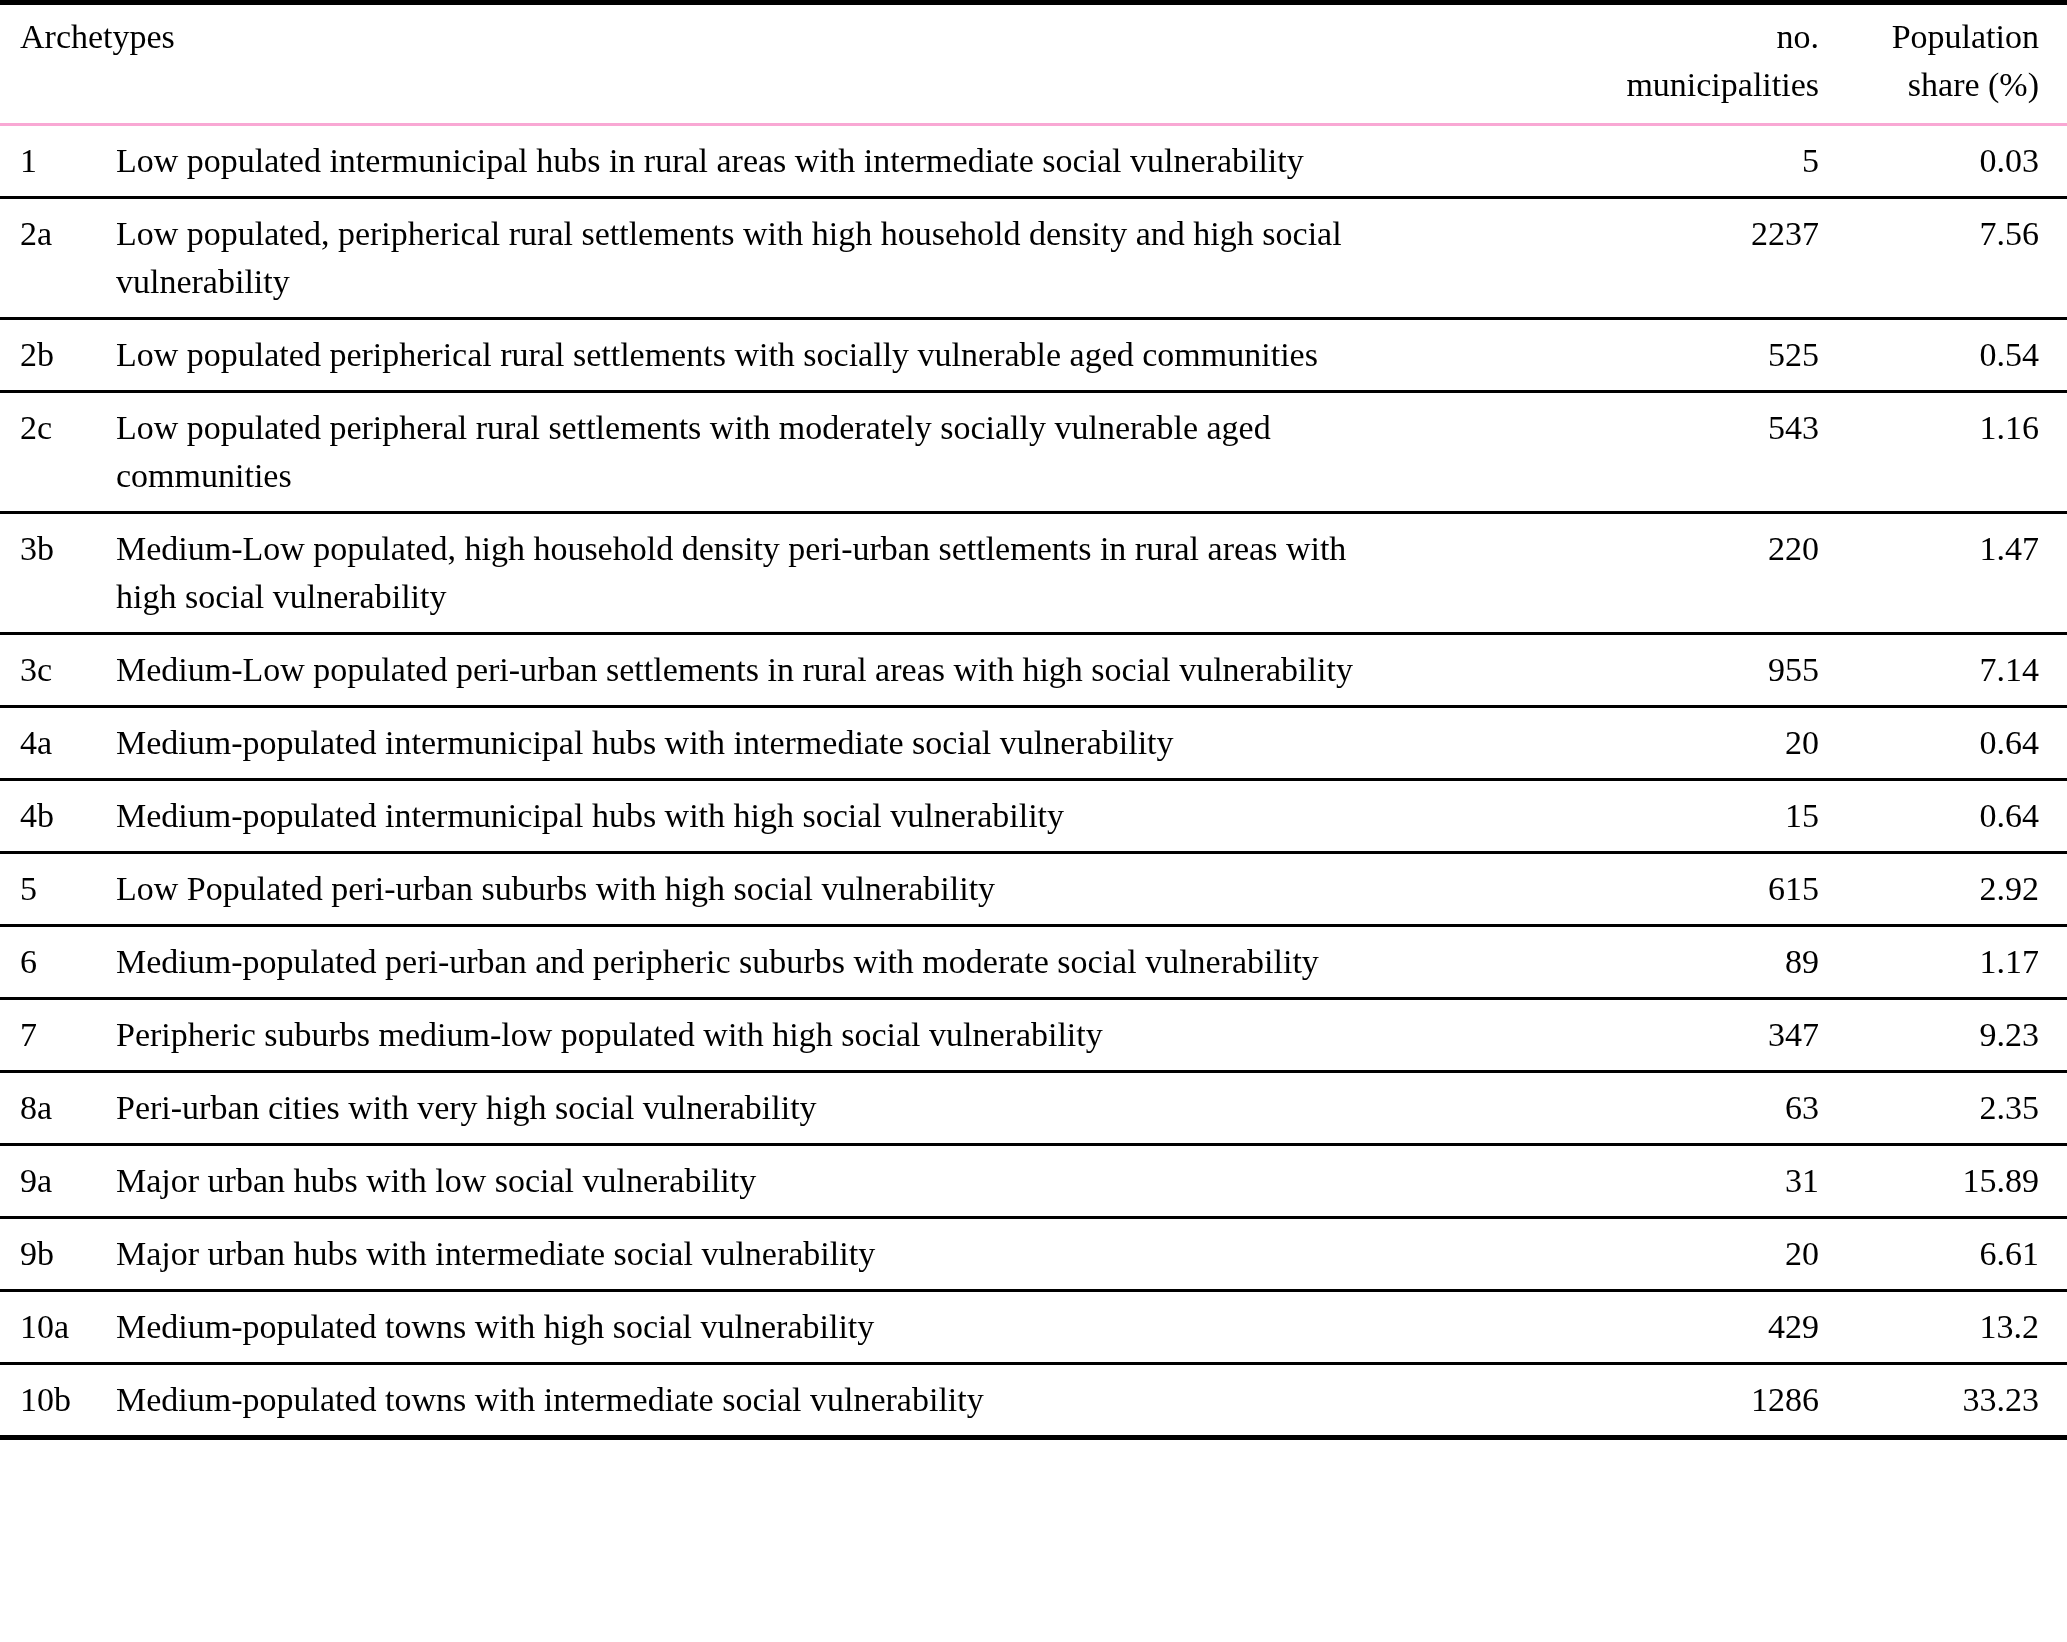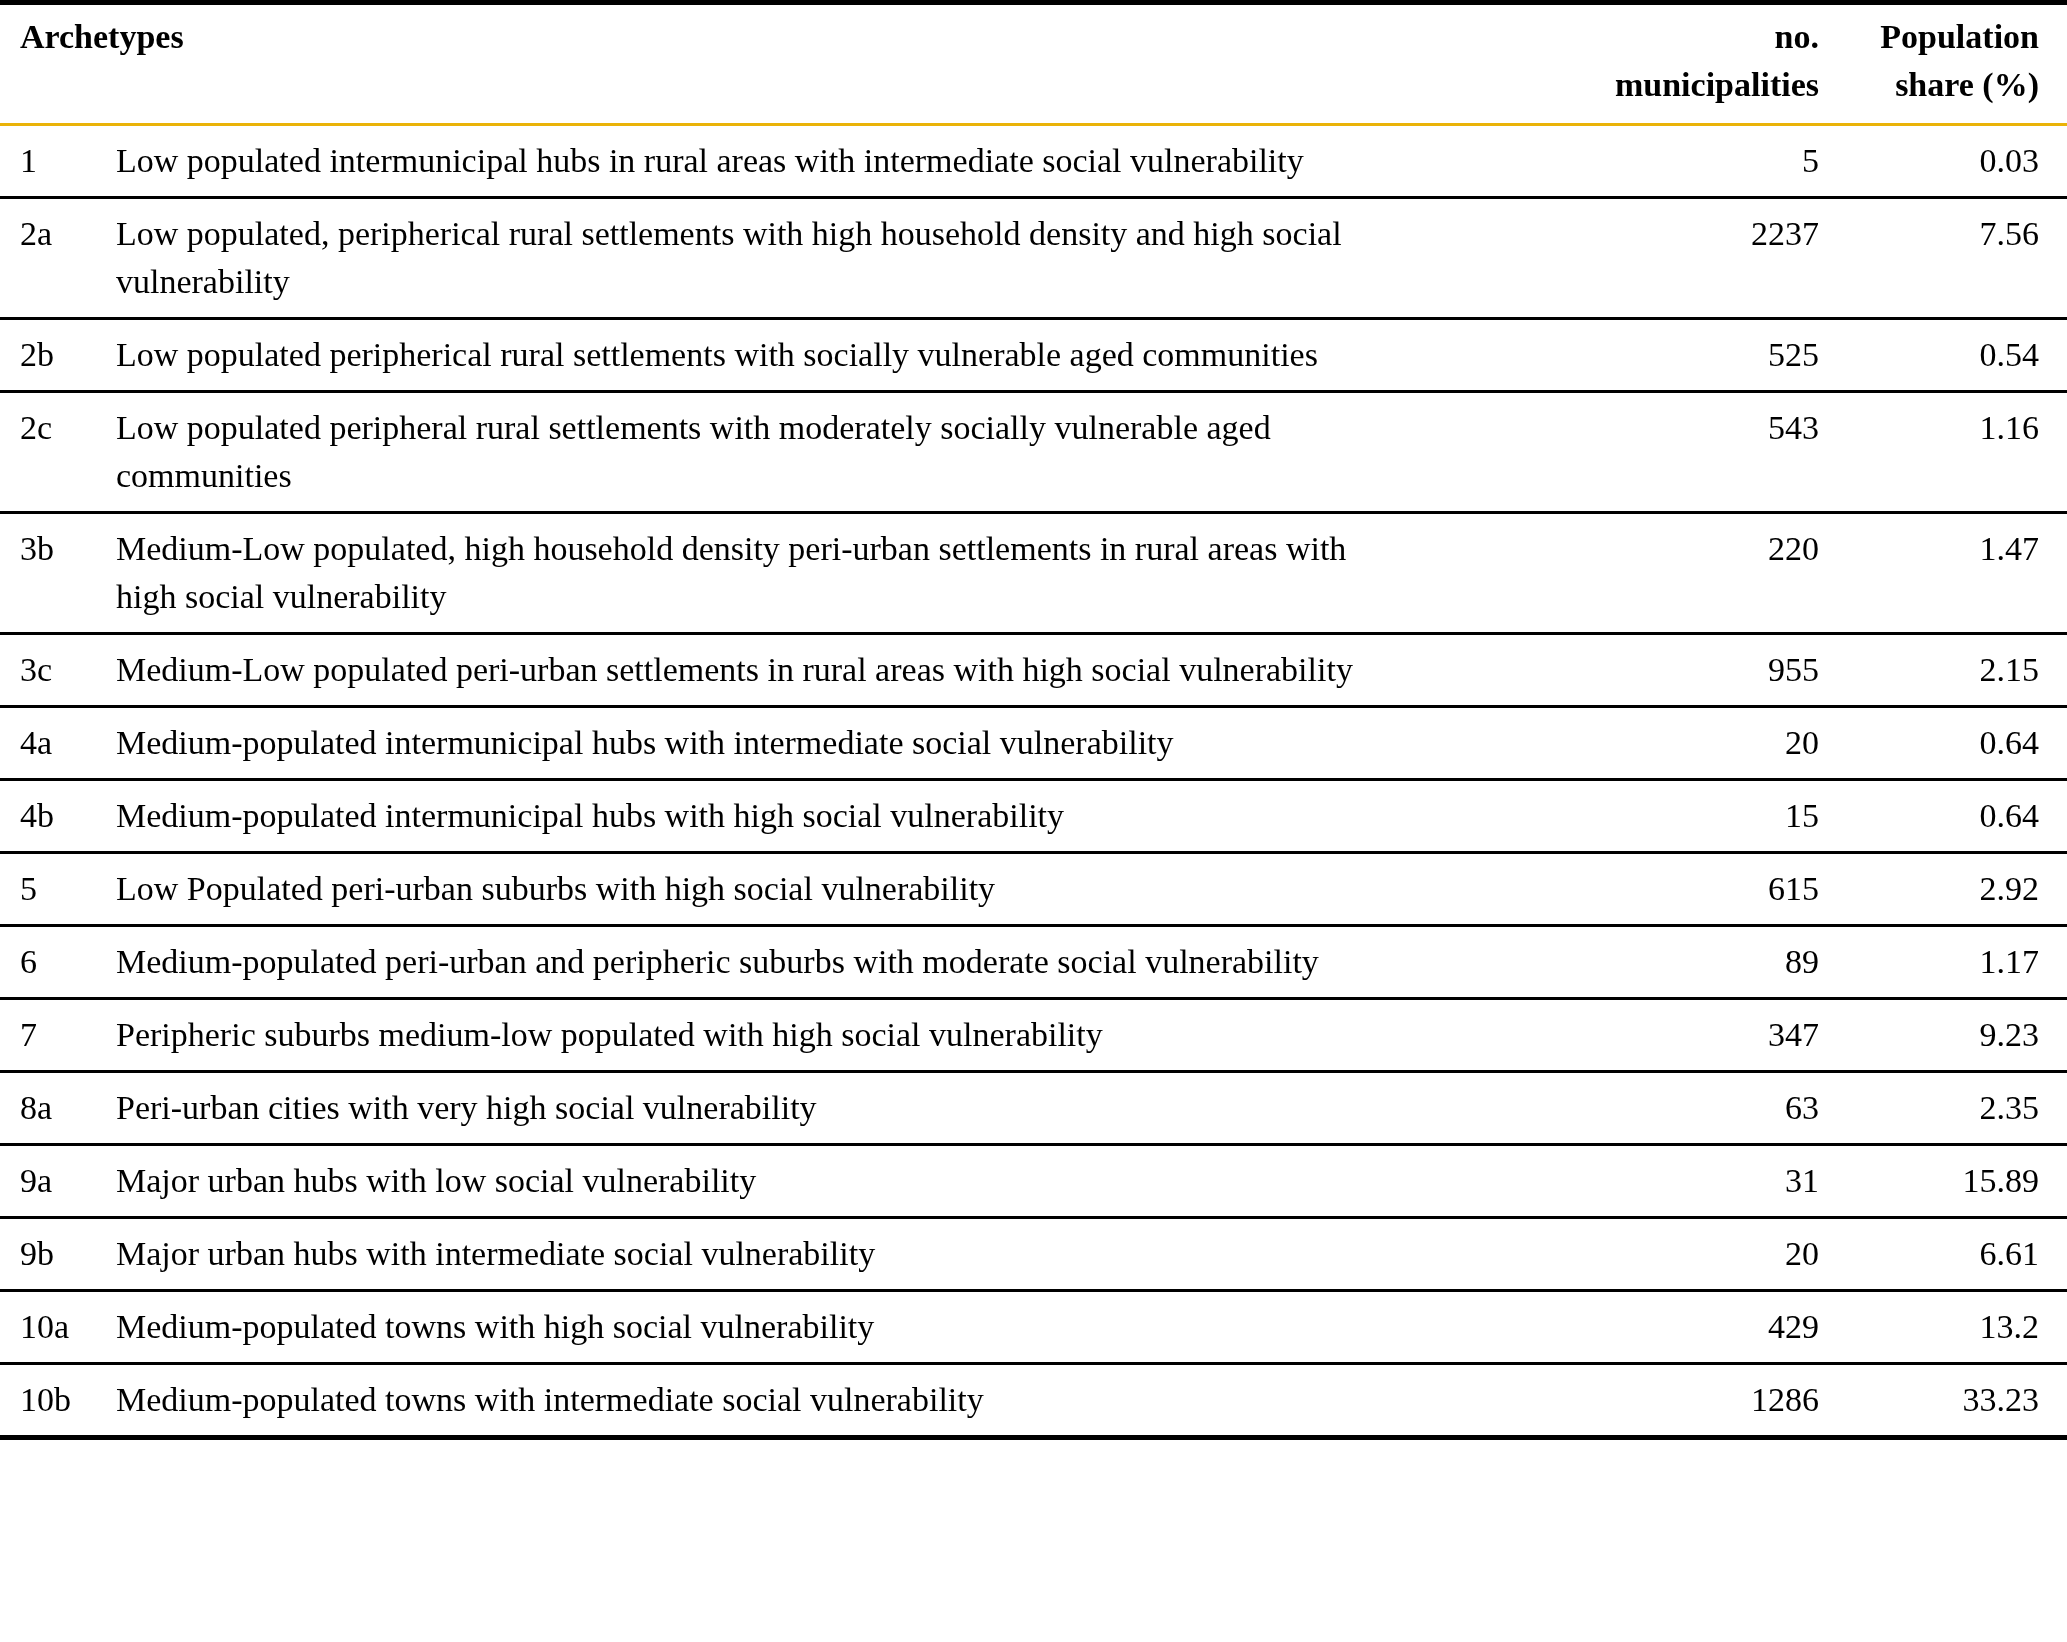"Archetypes" thead th { border-bottom: 3px solid #eab308 -> 3px solid #f9a8d4; font-weight: bold -> none }
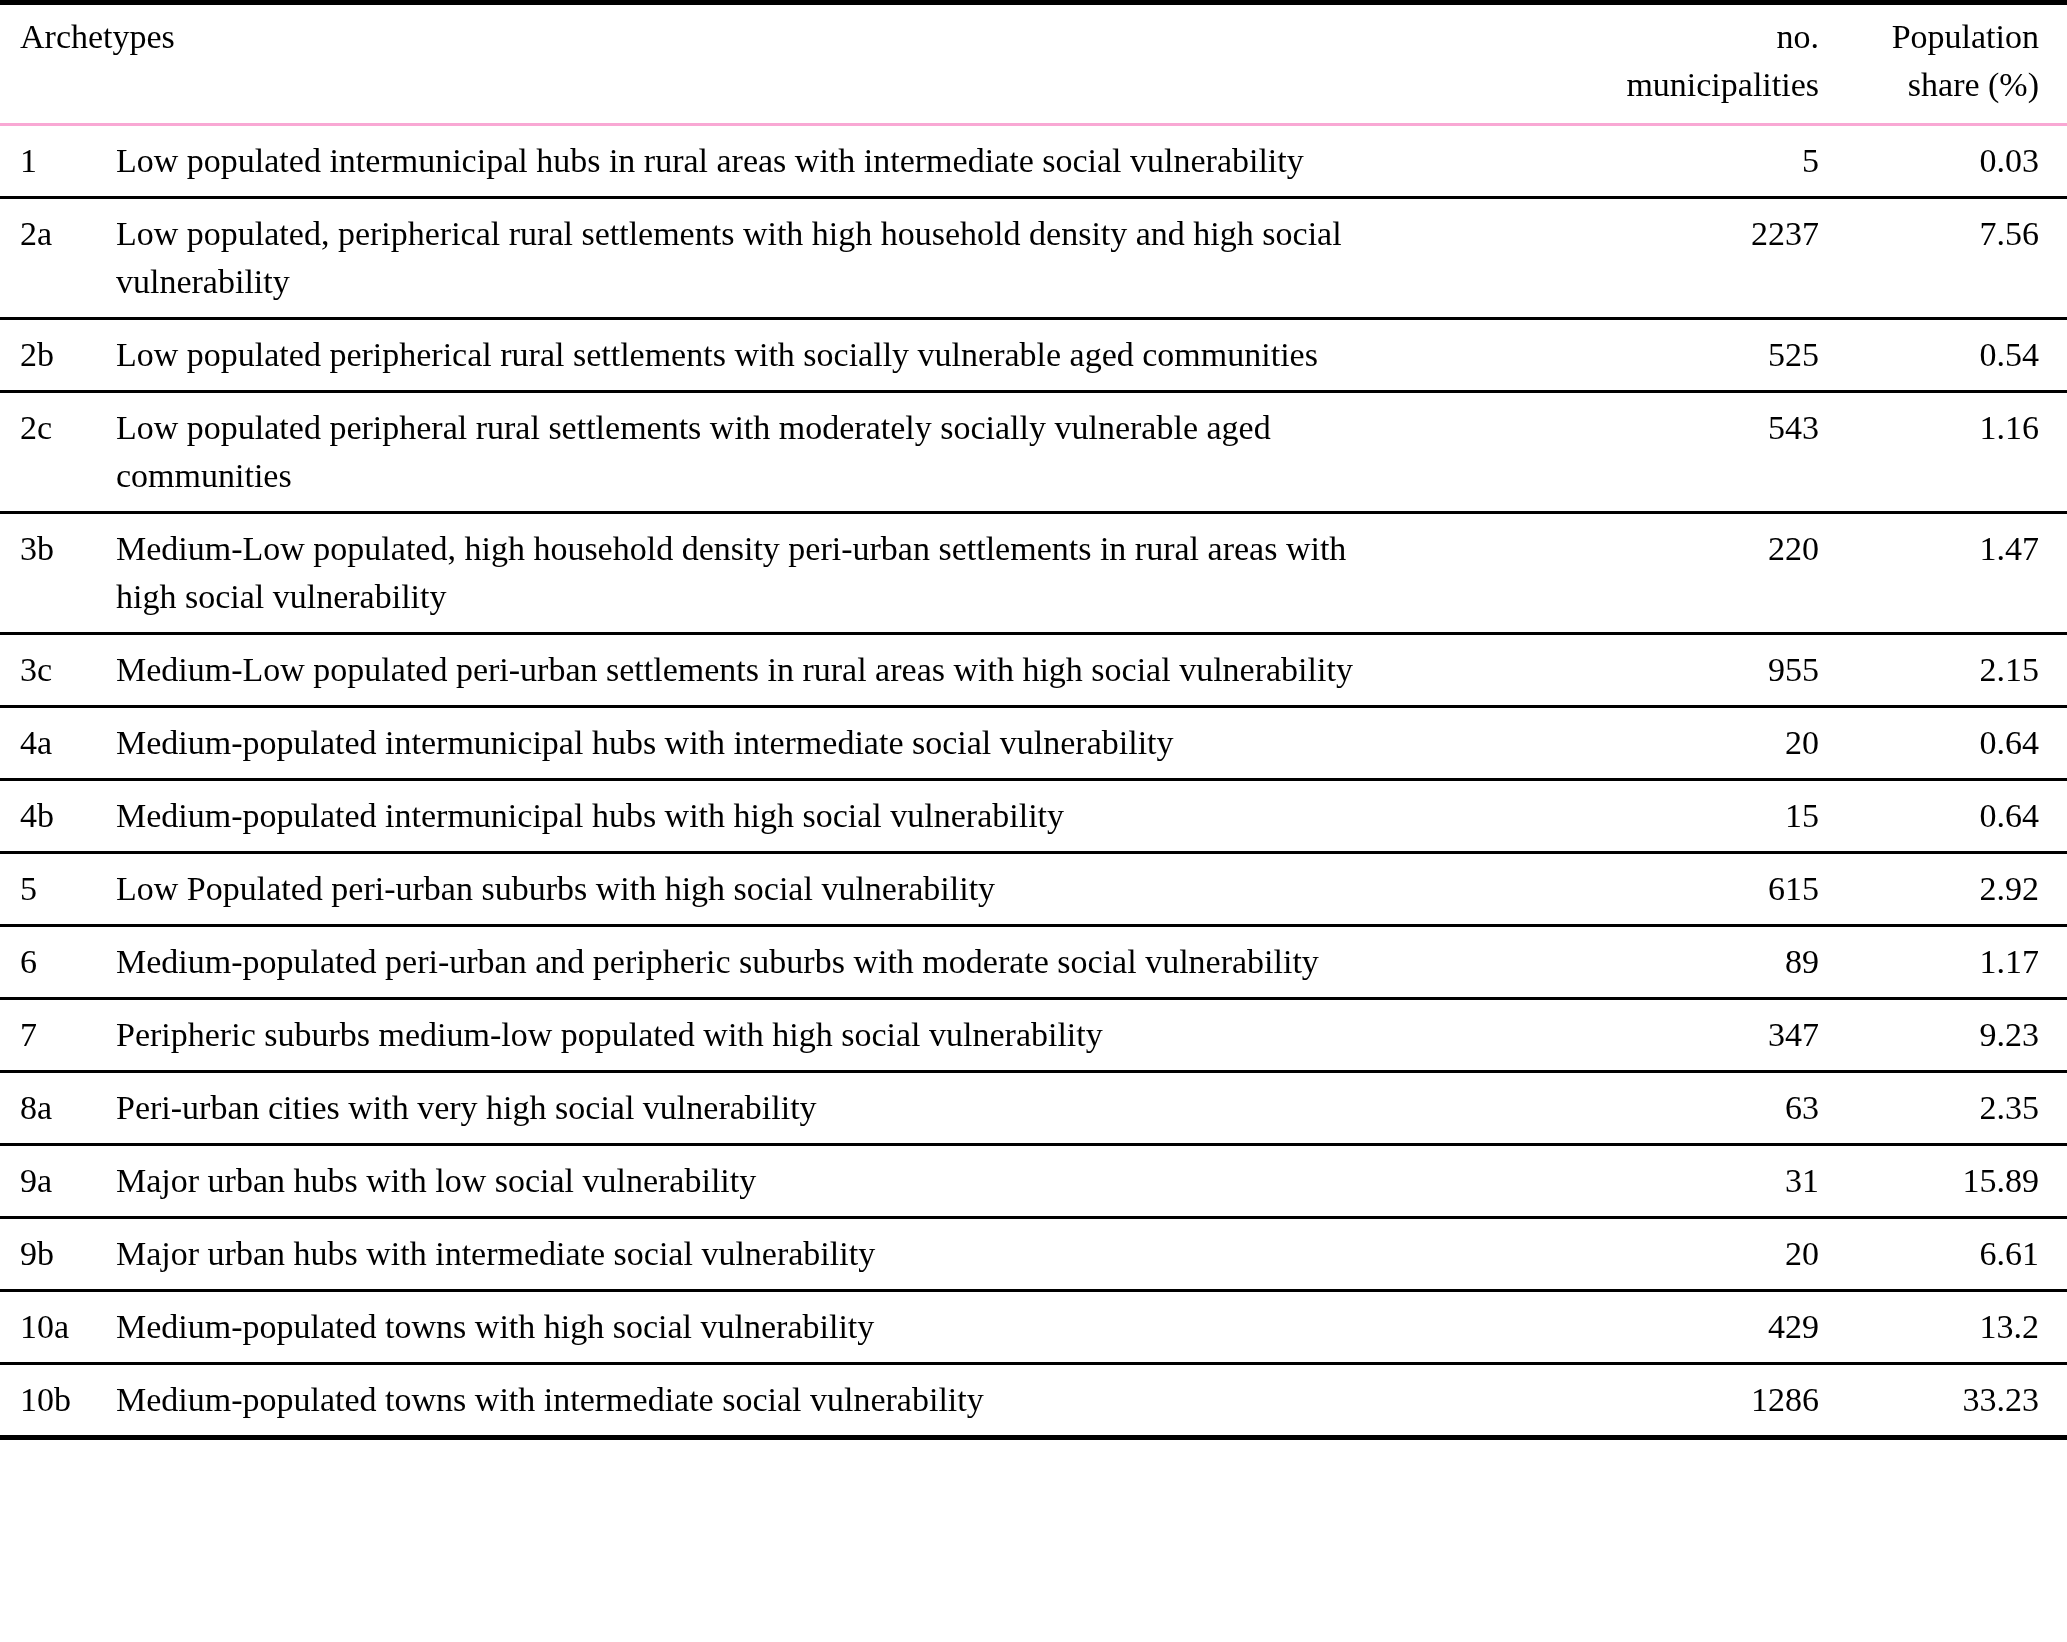"2.15" td.col-share { text: 2.15 -> 7.14 }
